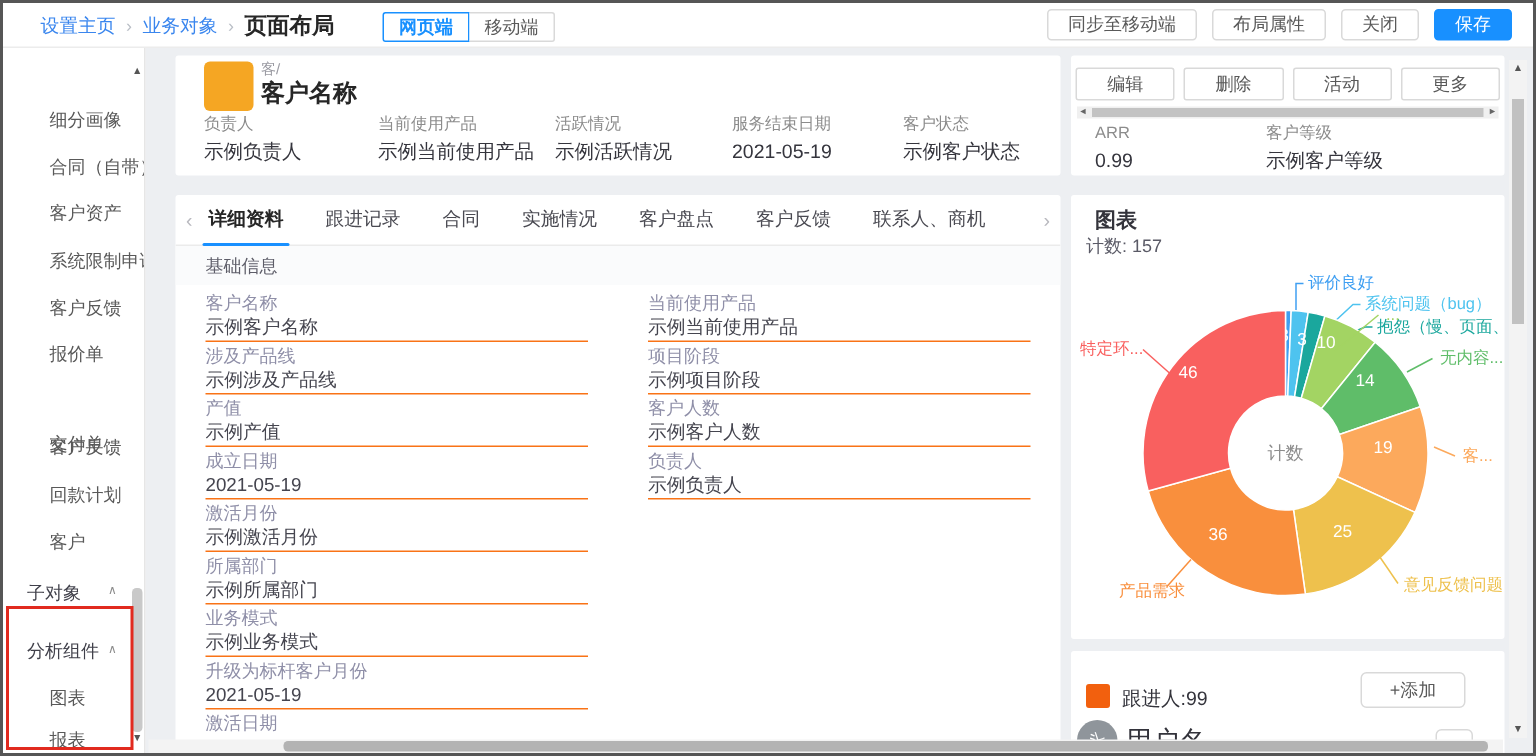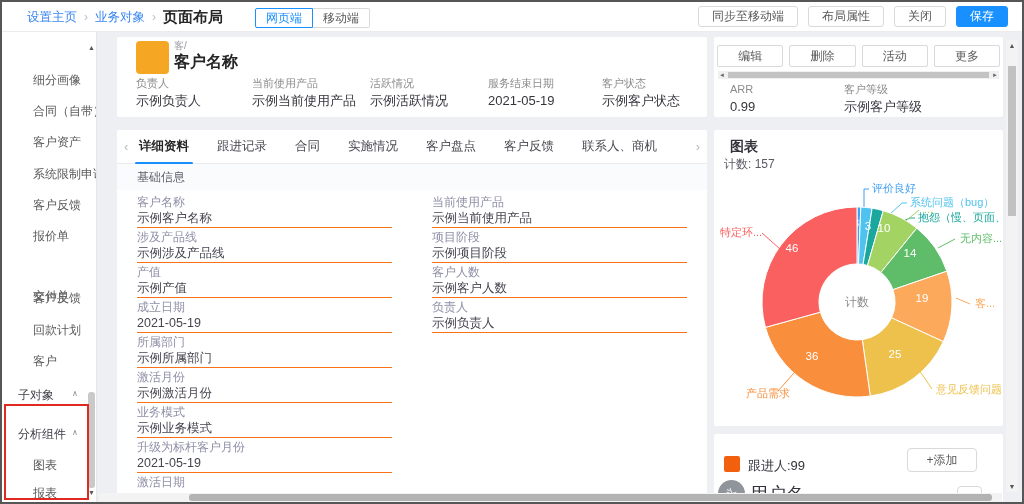"网页端" .vt-btn.active { font-weight: none -> bold }
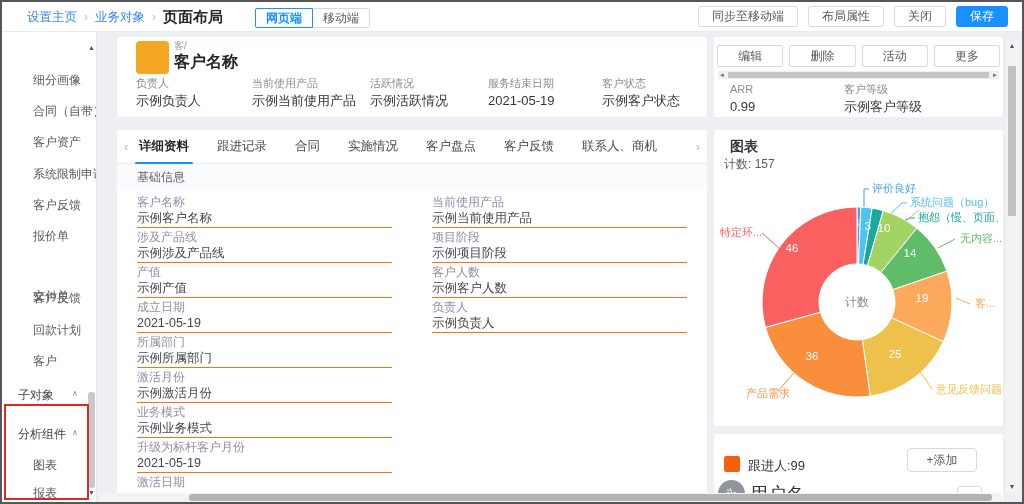"所属部门" div.fld { order: before "激活月份" -> after "激活月份" }
